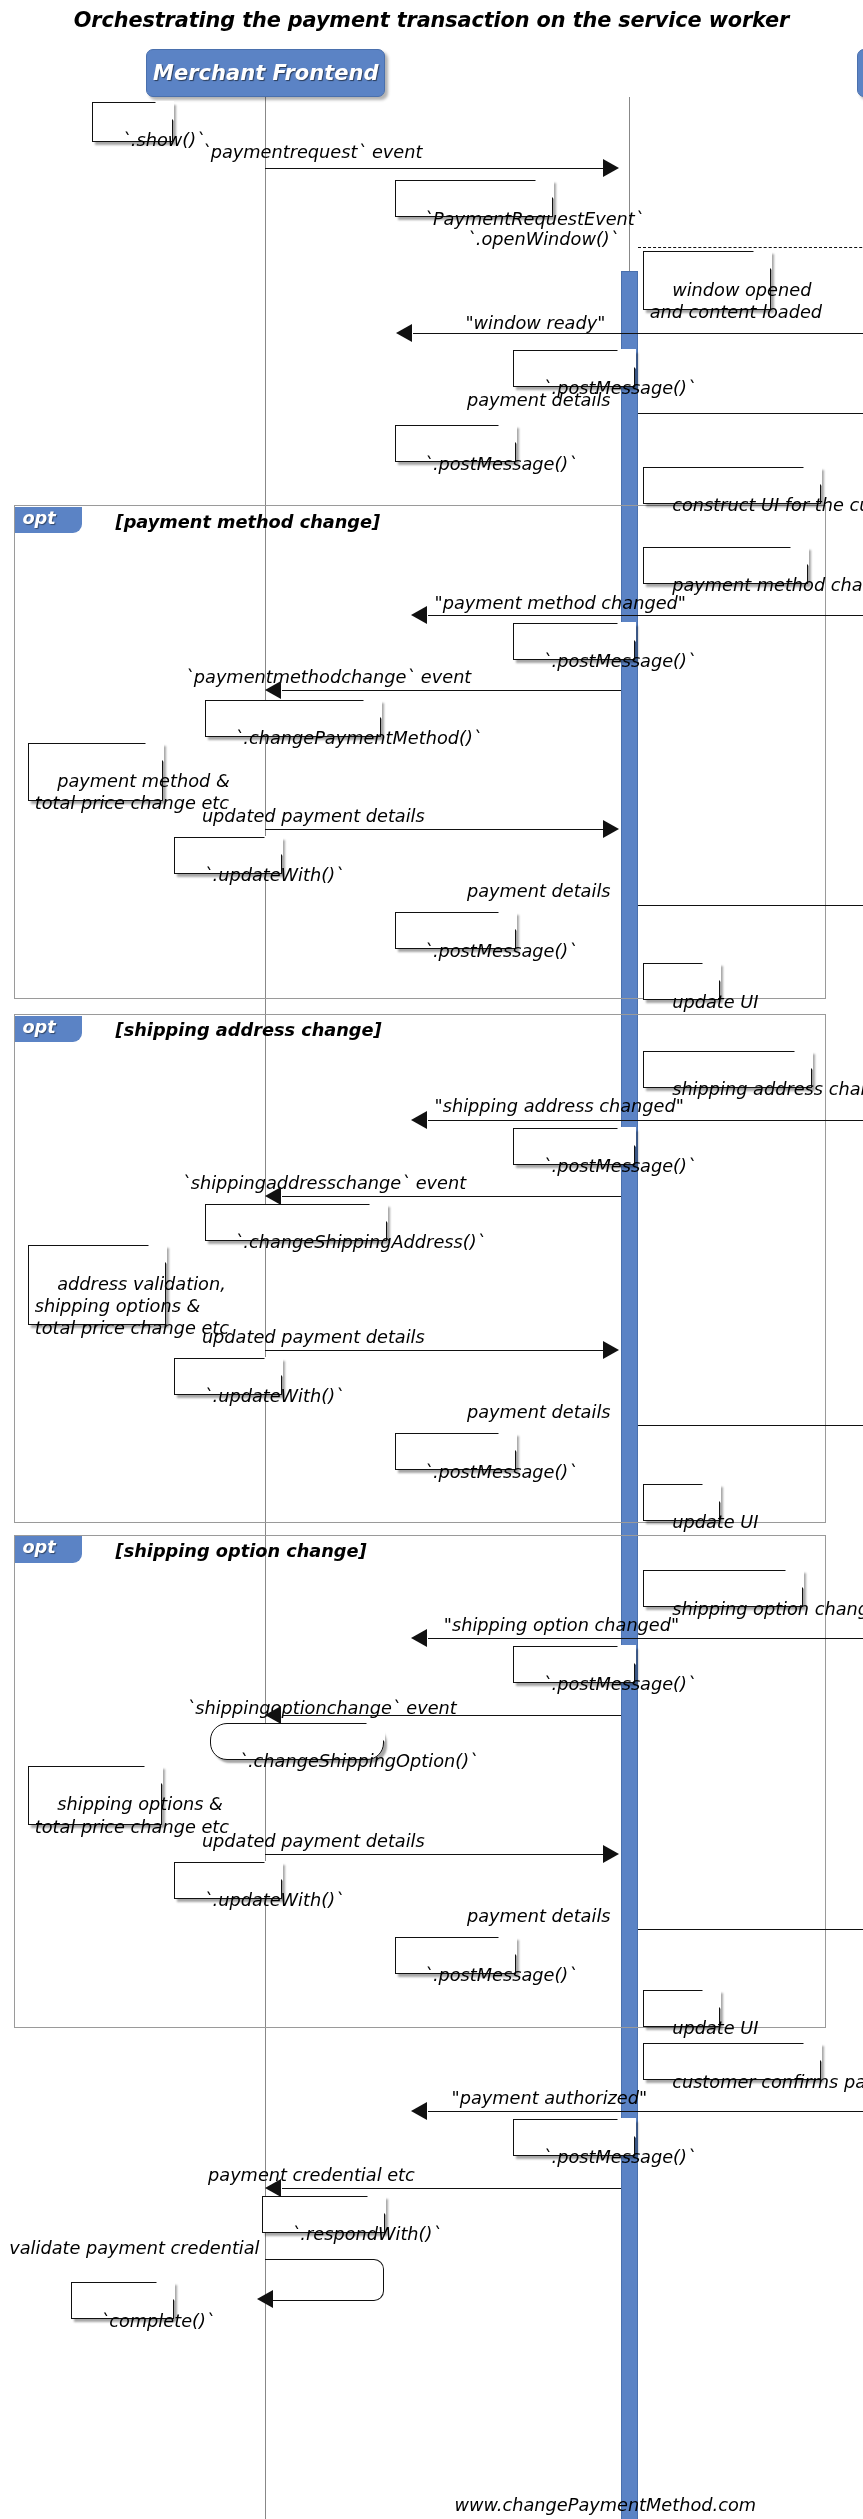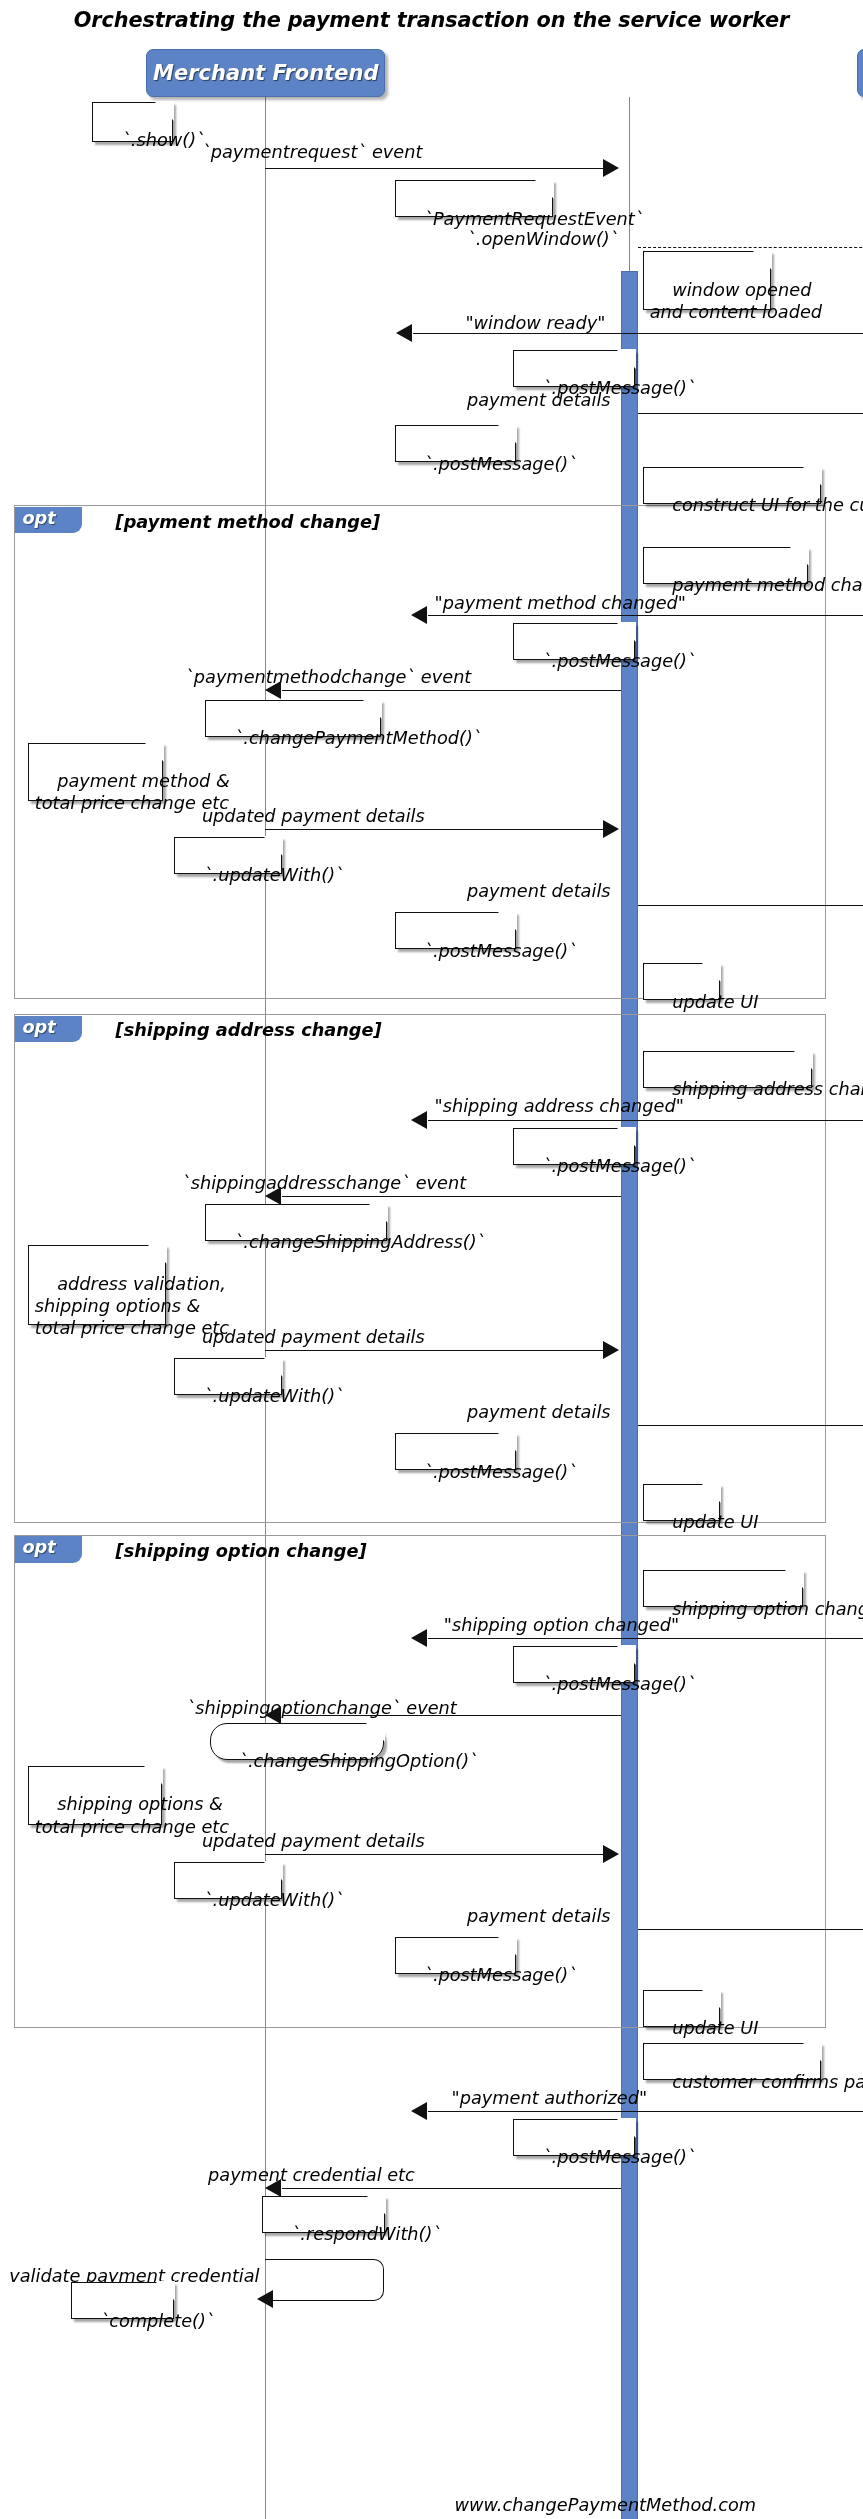"validate payment credential" div.msg-label { margin-top: 28px -> none }
